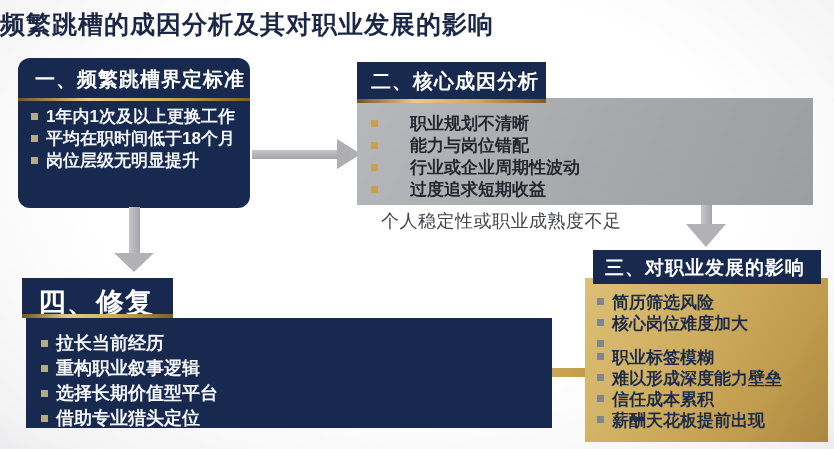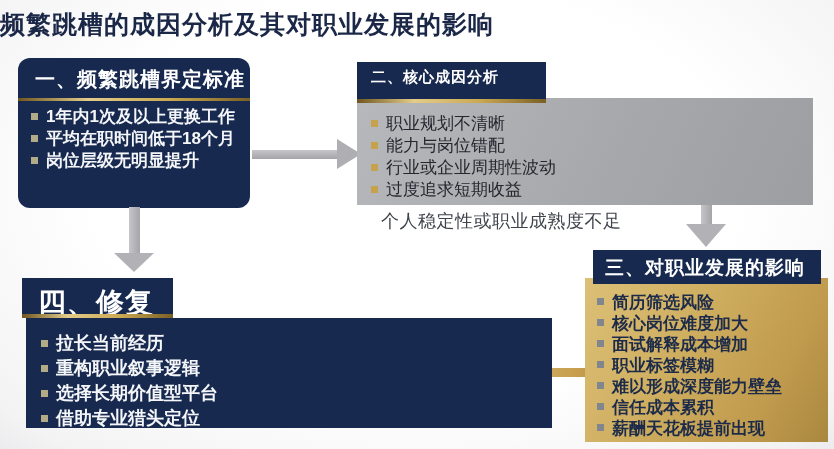"二、核心成因分析" .causes-header .hd { font-size: 15px -> 20px }
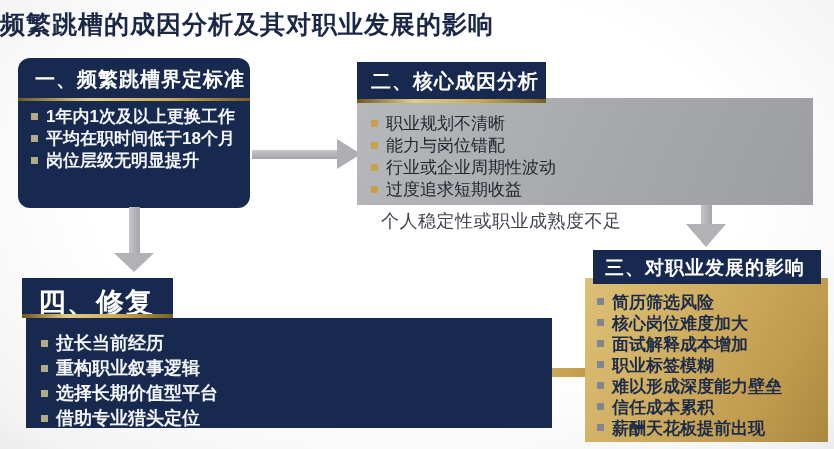"职业规划不清晰" .causes-body li { font-weight: normal -> bold; gap: none -> 24px }
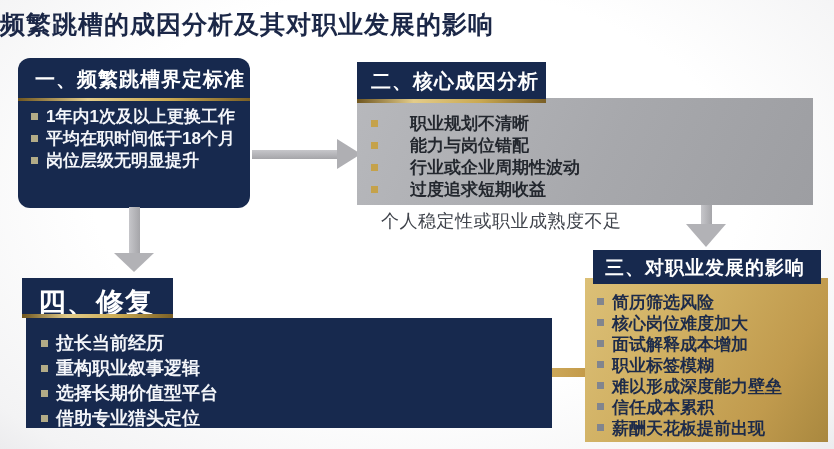"面试解释成本增加" span { html: <span>面试解释成本增加</span> -> none }
